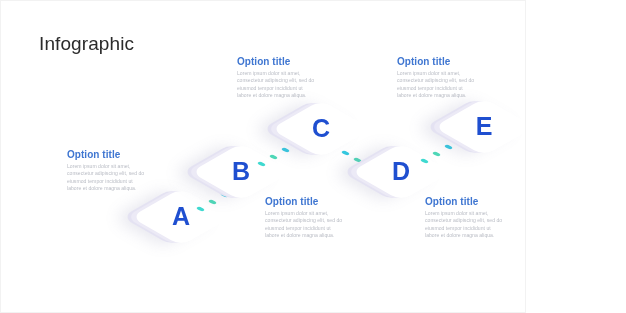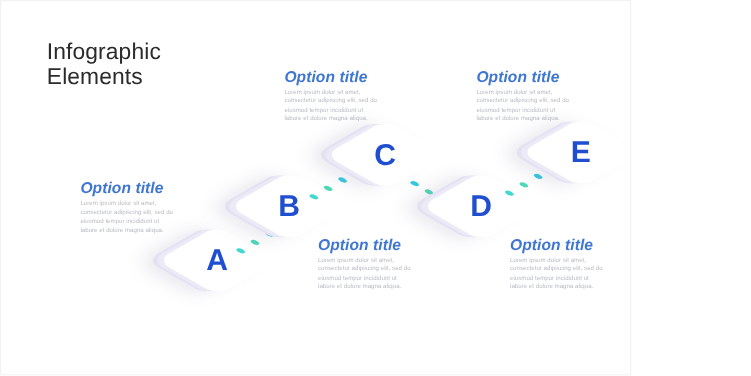"Elements" span.l2 { html: <span>Elements</span> -> none }
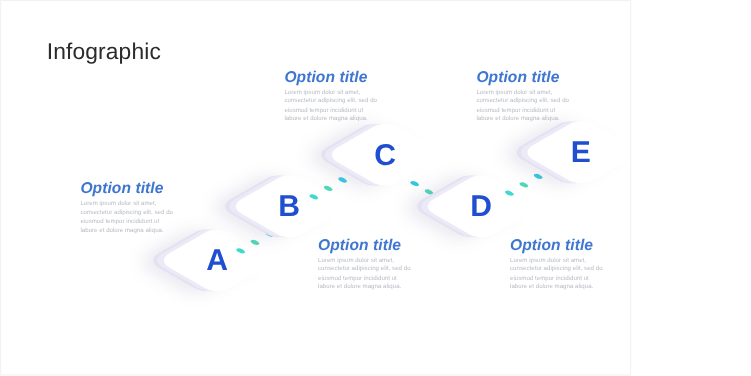"Option title" .opt .opt-title { font-size: 13px -> 10px; font-style: italic -> none }
